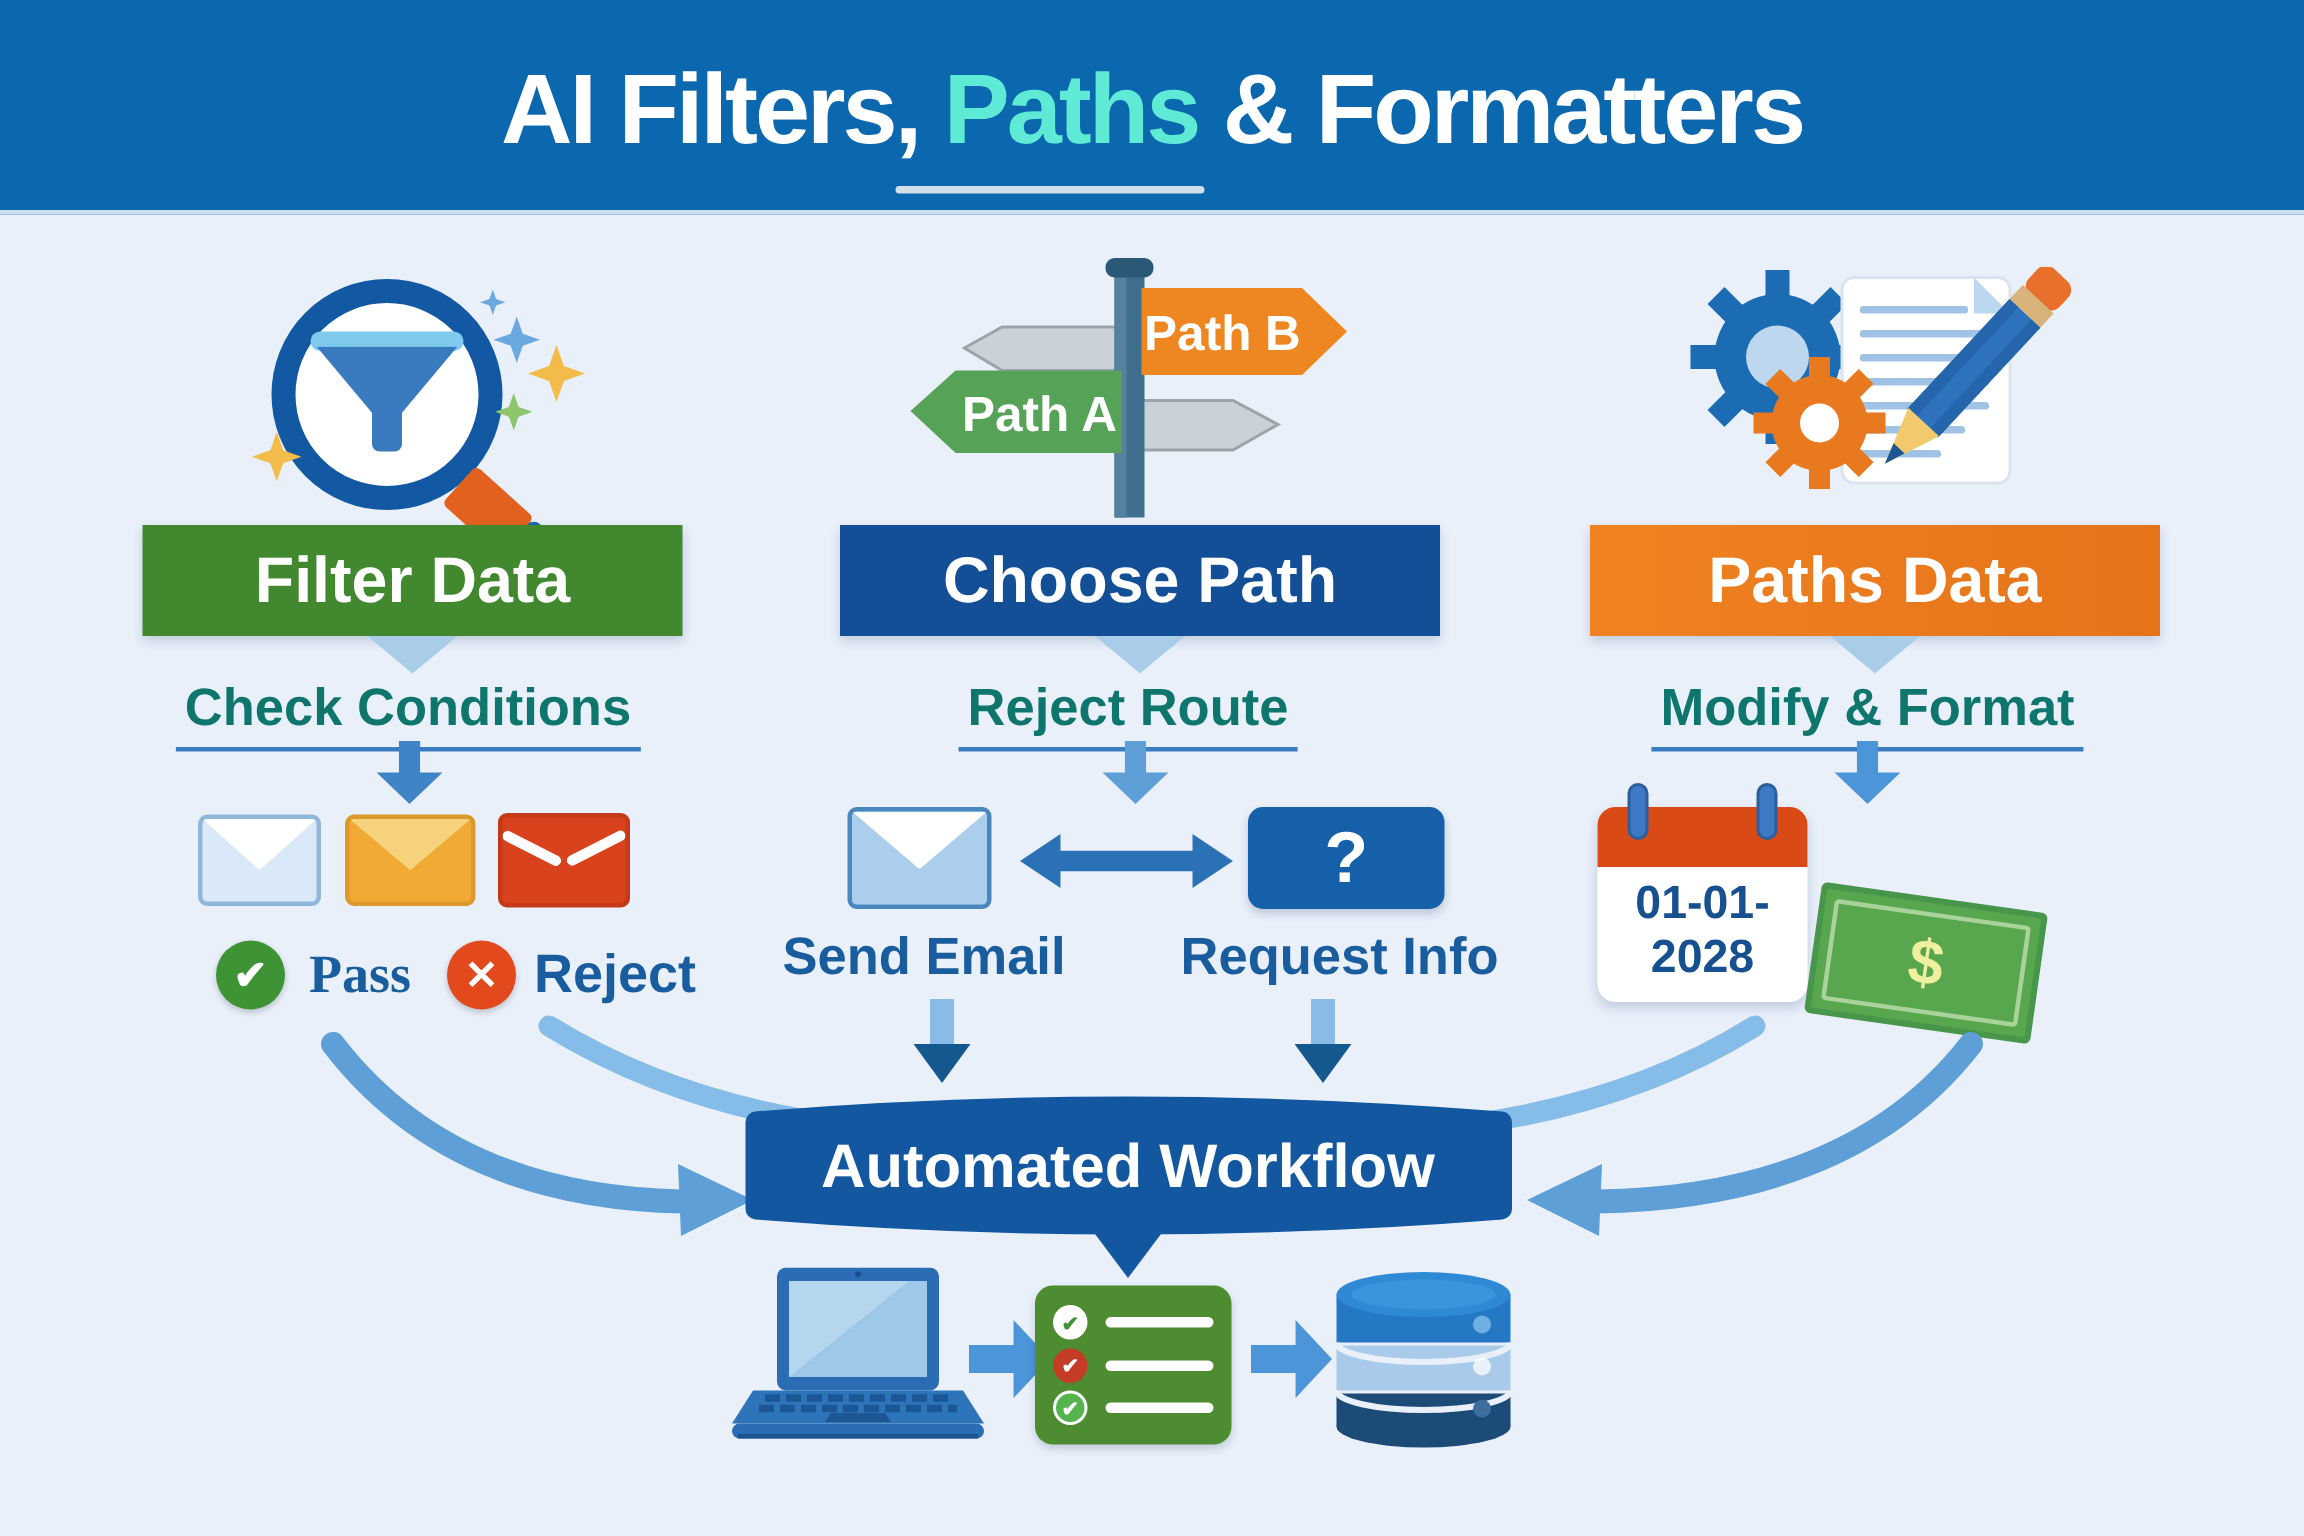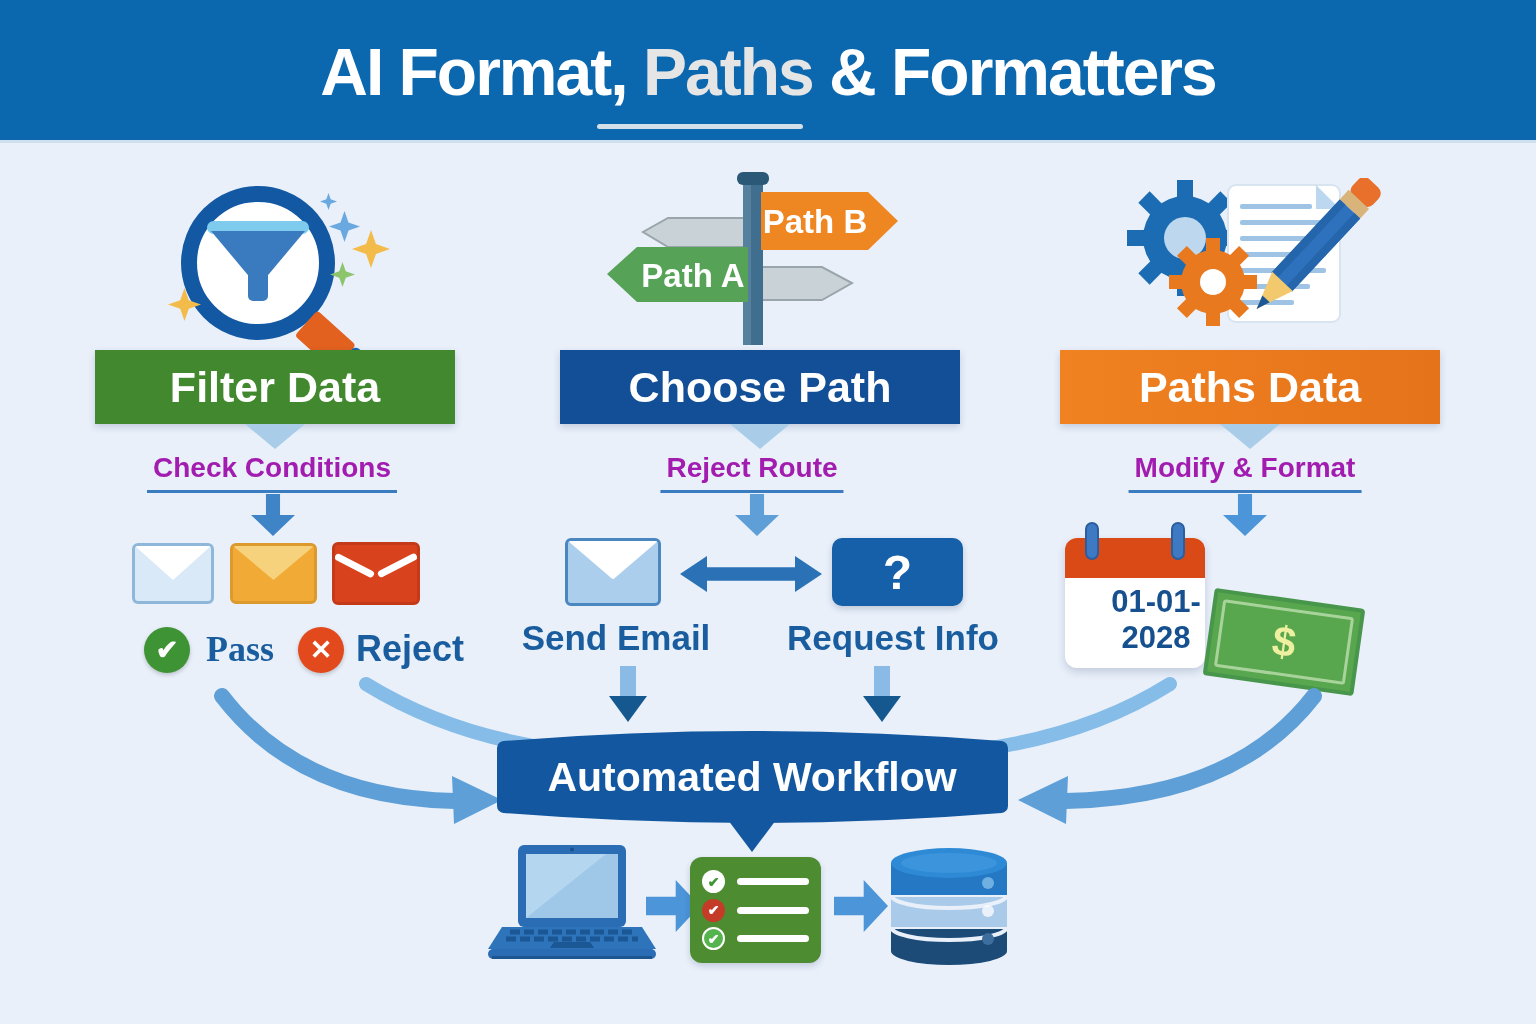"AI Format," span { text: Format -> Filters }
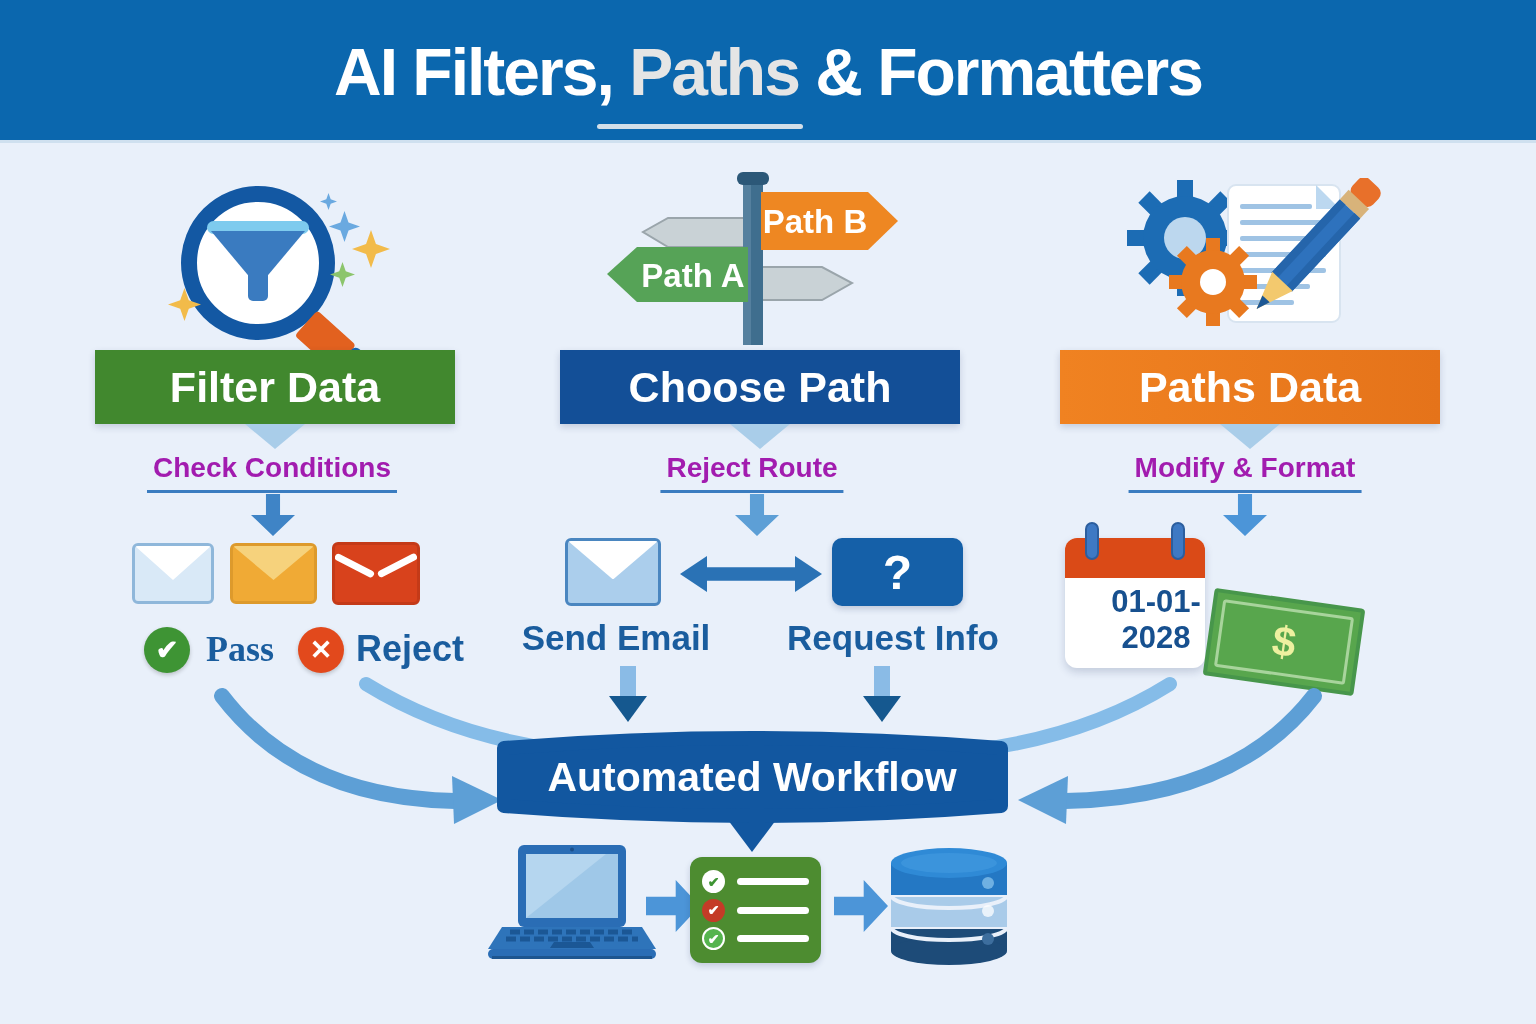"Paths" .title .hl { color: #e5e5e5 -> #5eead4 }
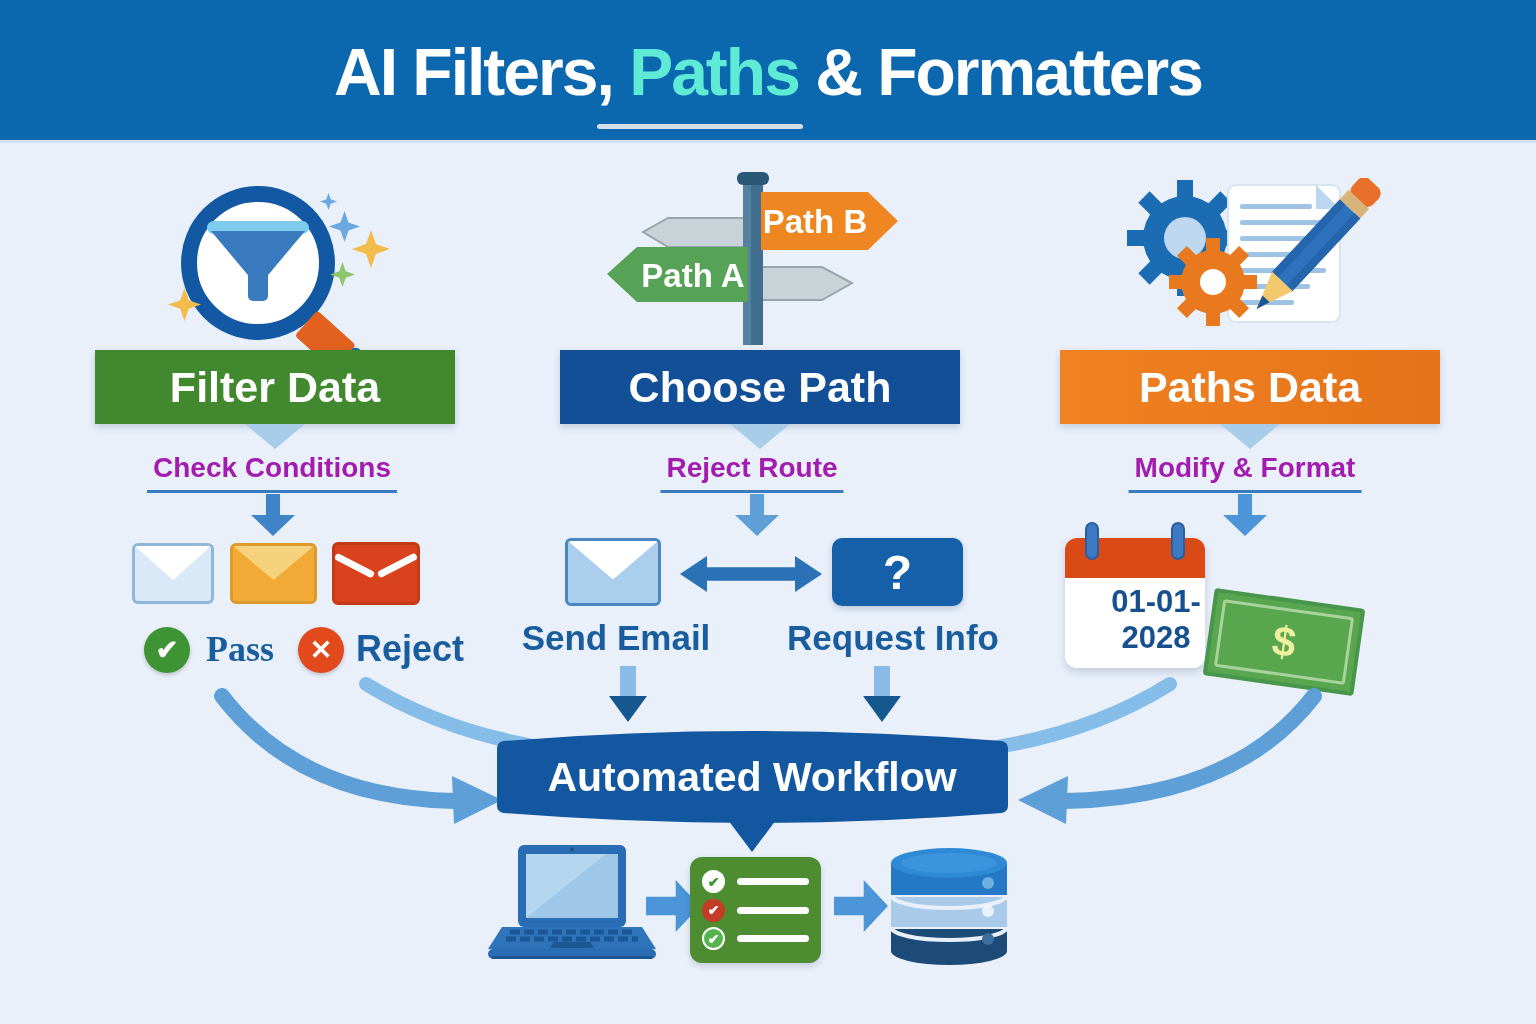"Check Conditions" .sublabel { color: #a21caf -> #0f766e; font-size: 28px -> 35px }
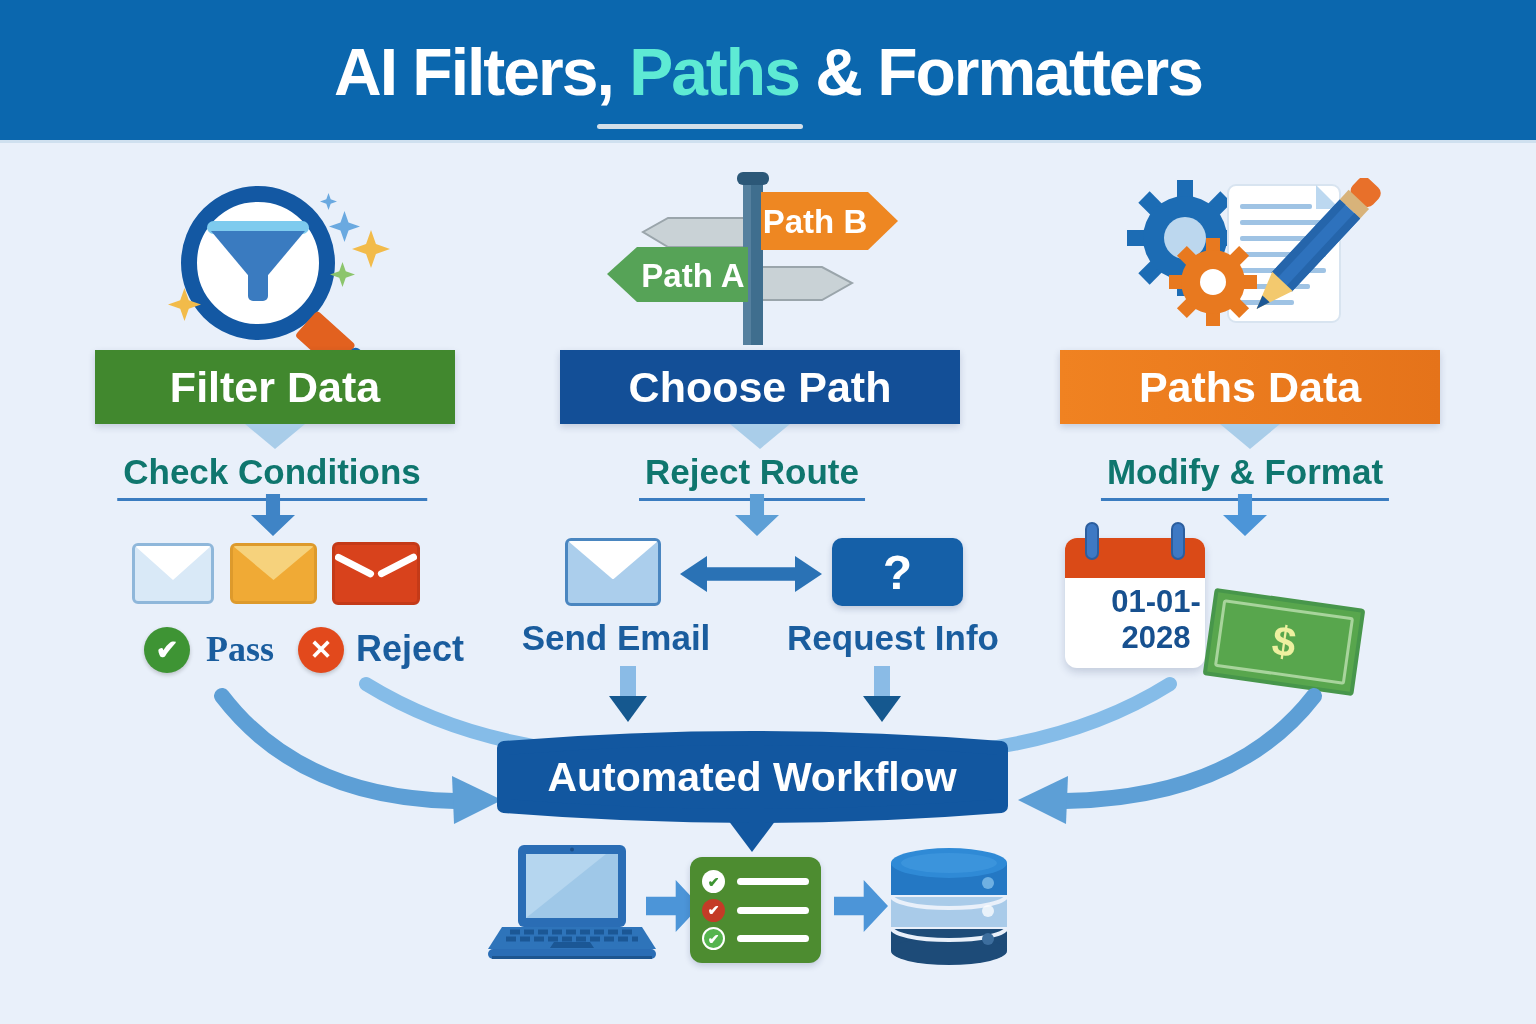"01-01-" .calendar { padding-left: 21px -> none }
